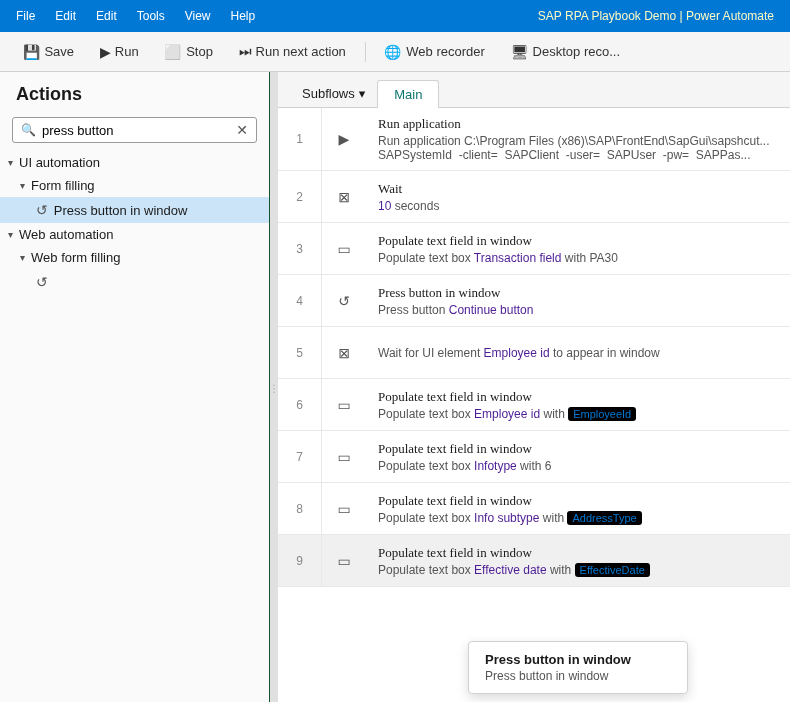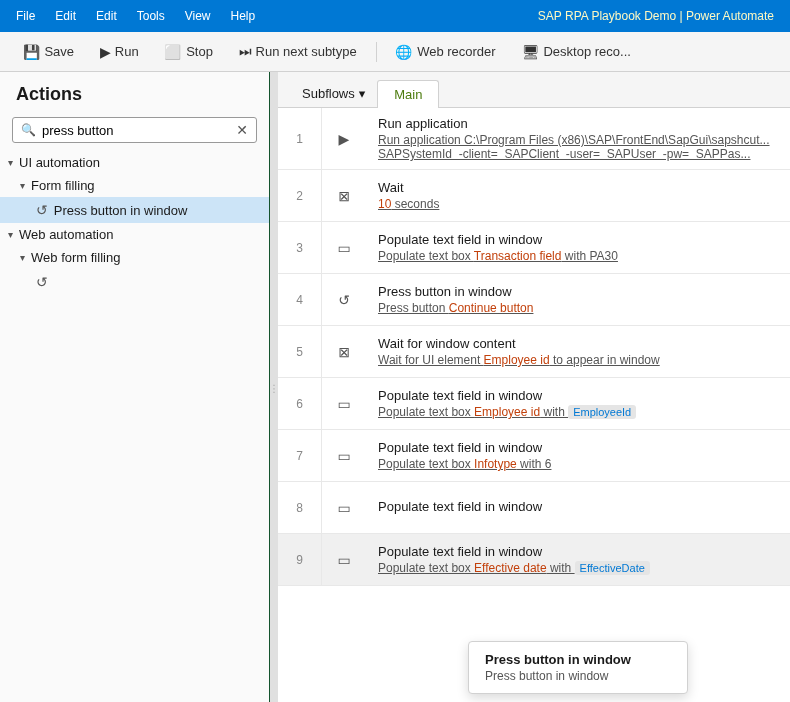"Run next subtype" span { text: subtype -> action }
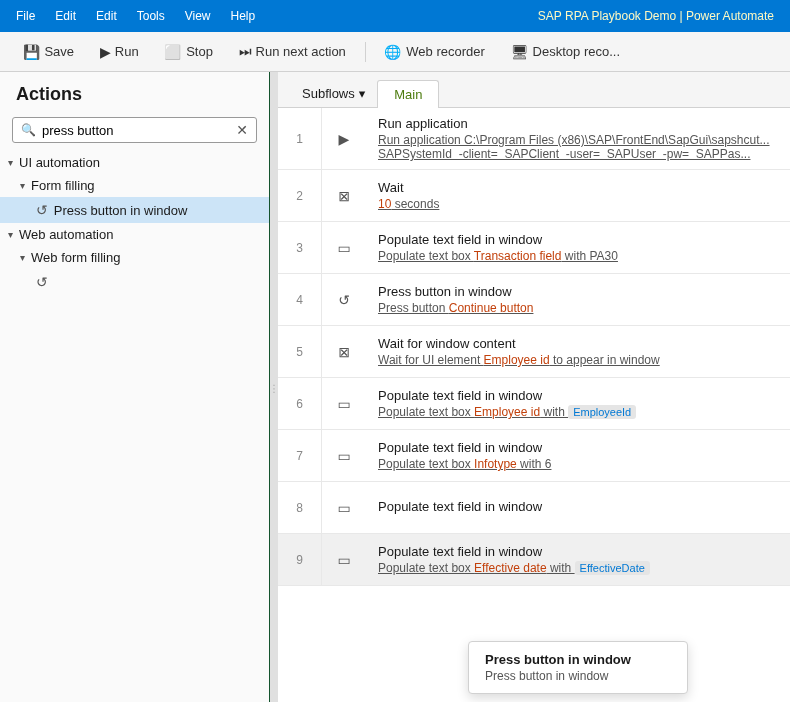"Main" .tab.active { color: #4d7c0f -> #0f766e }
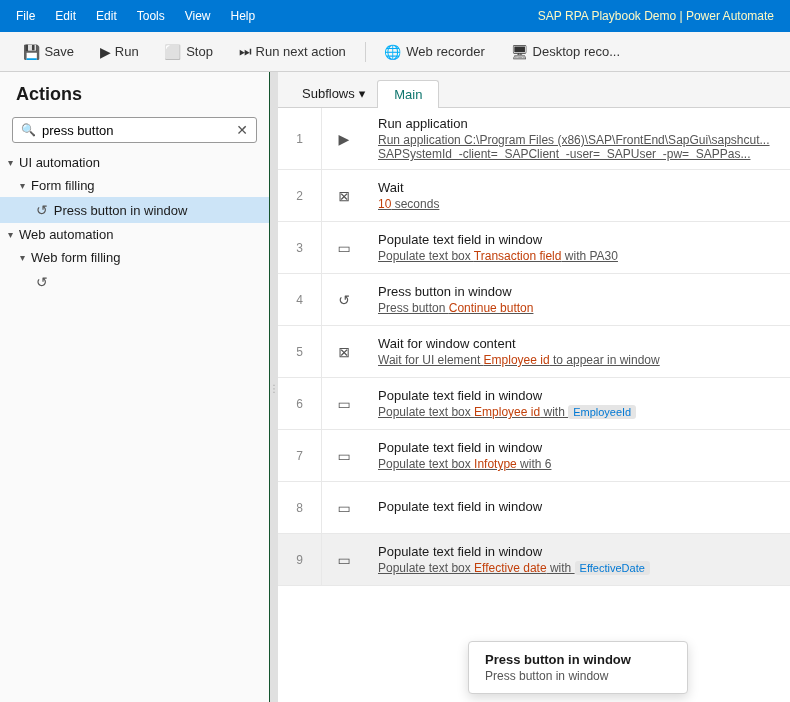"Run application" .step-title { font-family: none -> Liberation Serif, serif }
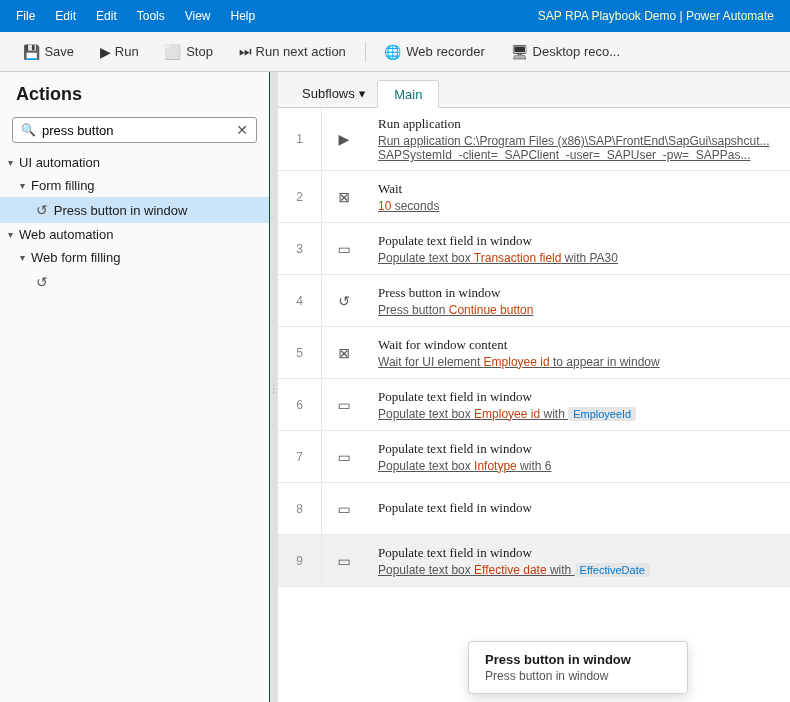"Run application C:\Program Files" .step-desc { text-decoration: underline -> none }
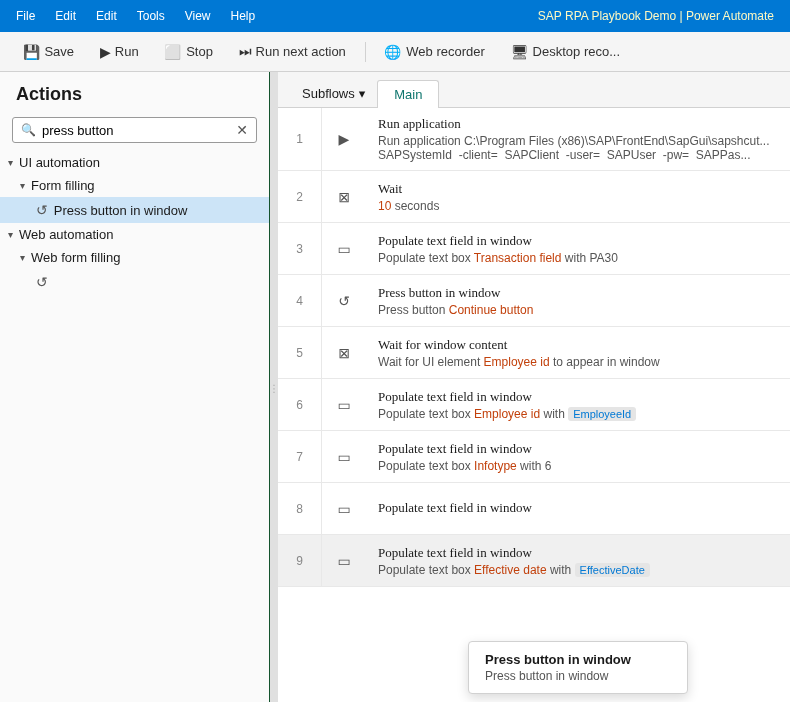"10" .step-desc .link { color: #c2410c -> #4c1d95 }
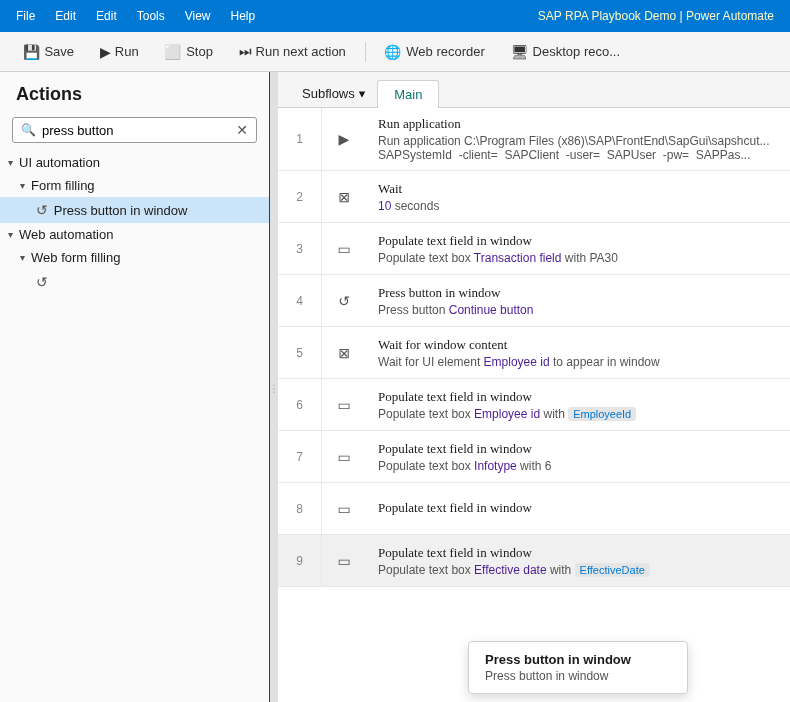"Wait for window content" div.step-title { html: <div>Wait for window content</div> -> none }
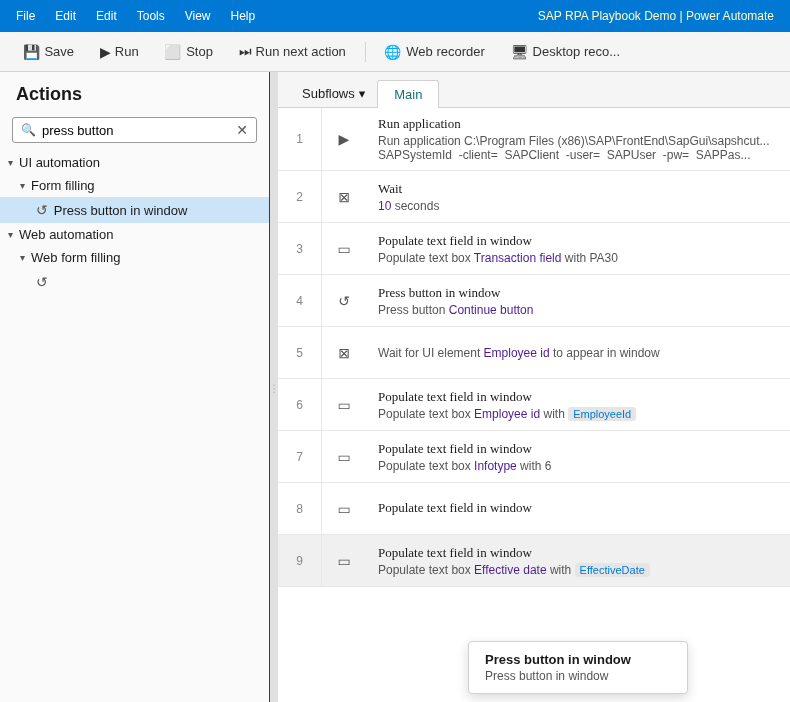"EmployeeId" .step-desc .pill { background: #e5e5e5 -> #000000 }
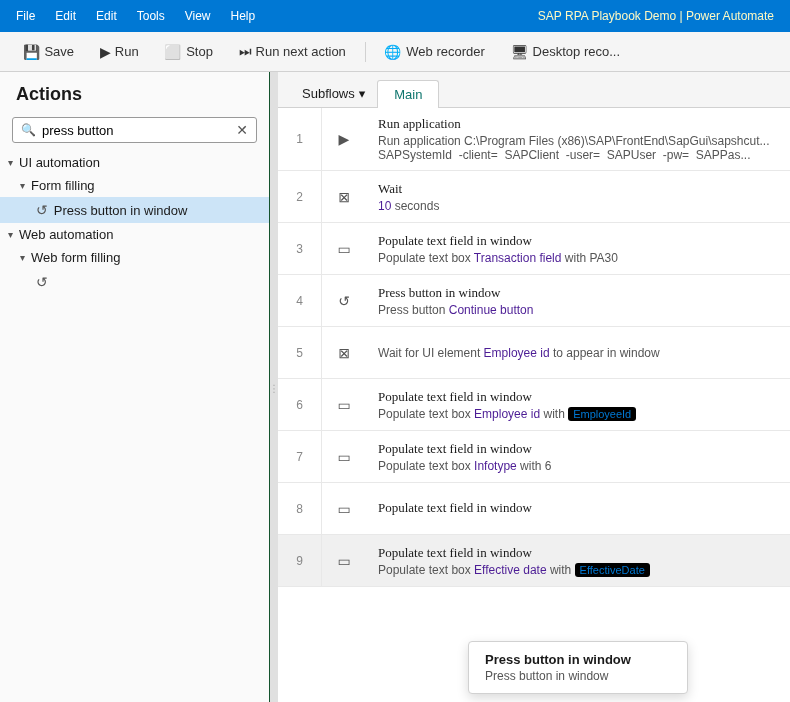"Populate text box Info subtype" div.step-desc { html: none -> <div>Populate text box <span>Info subtype</span> with <span>AddressType</span></div> }
